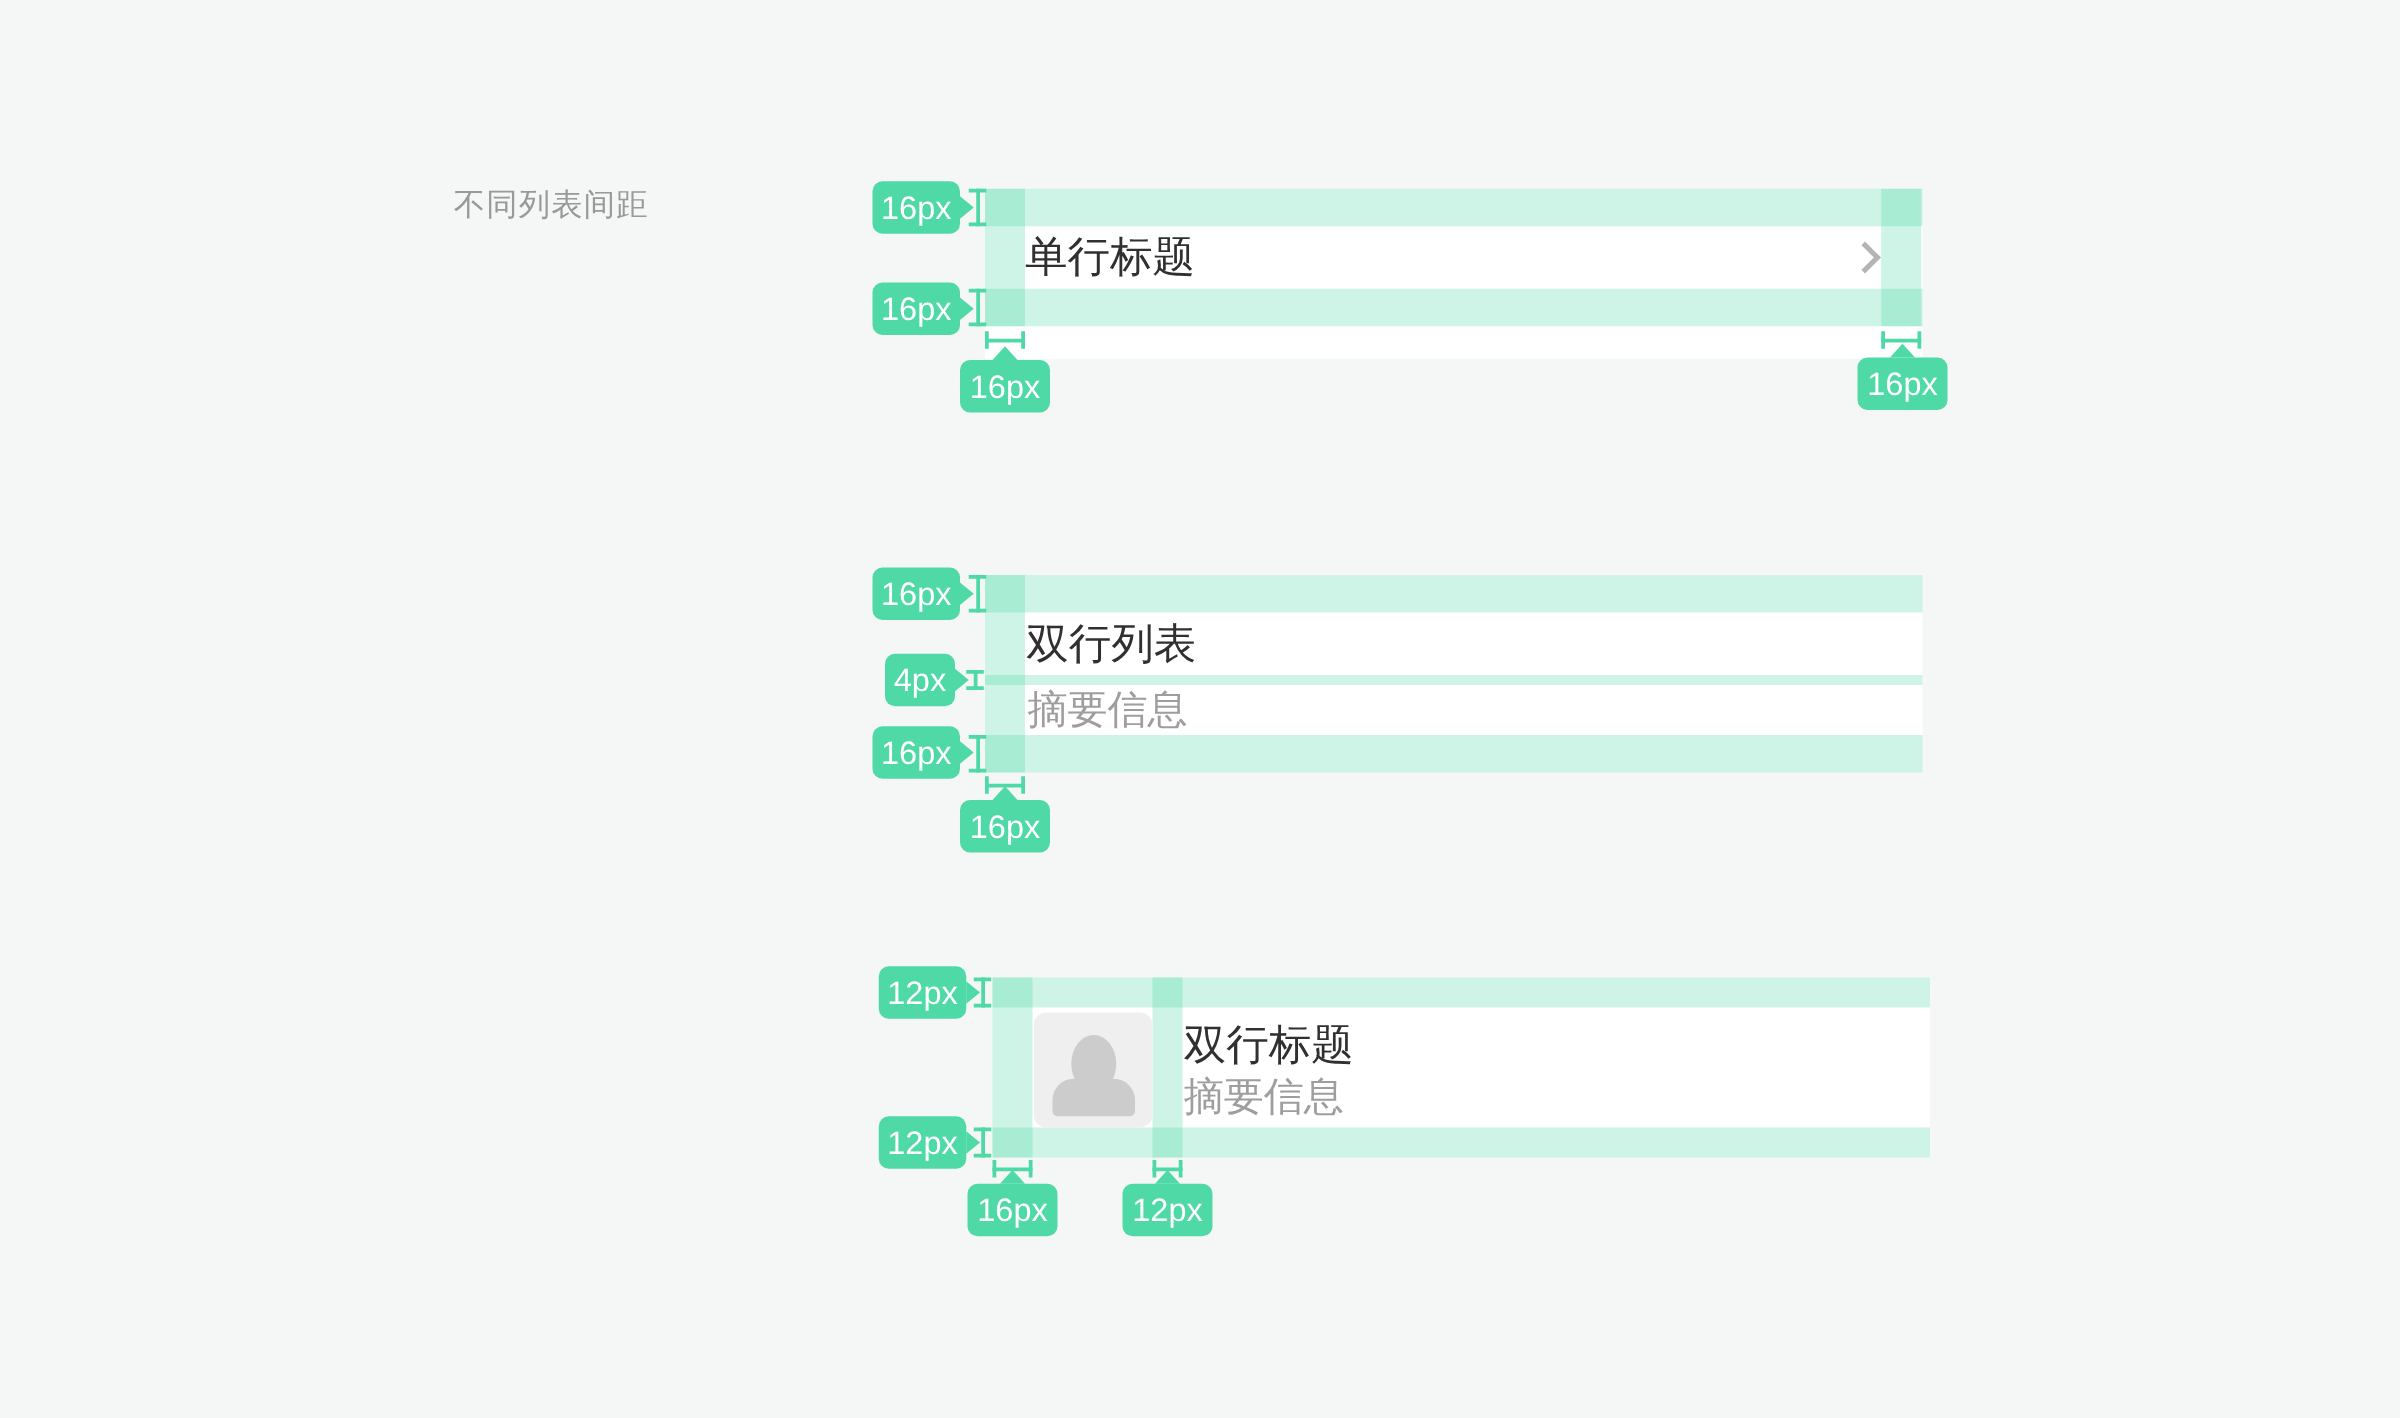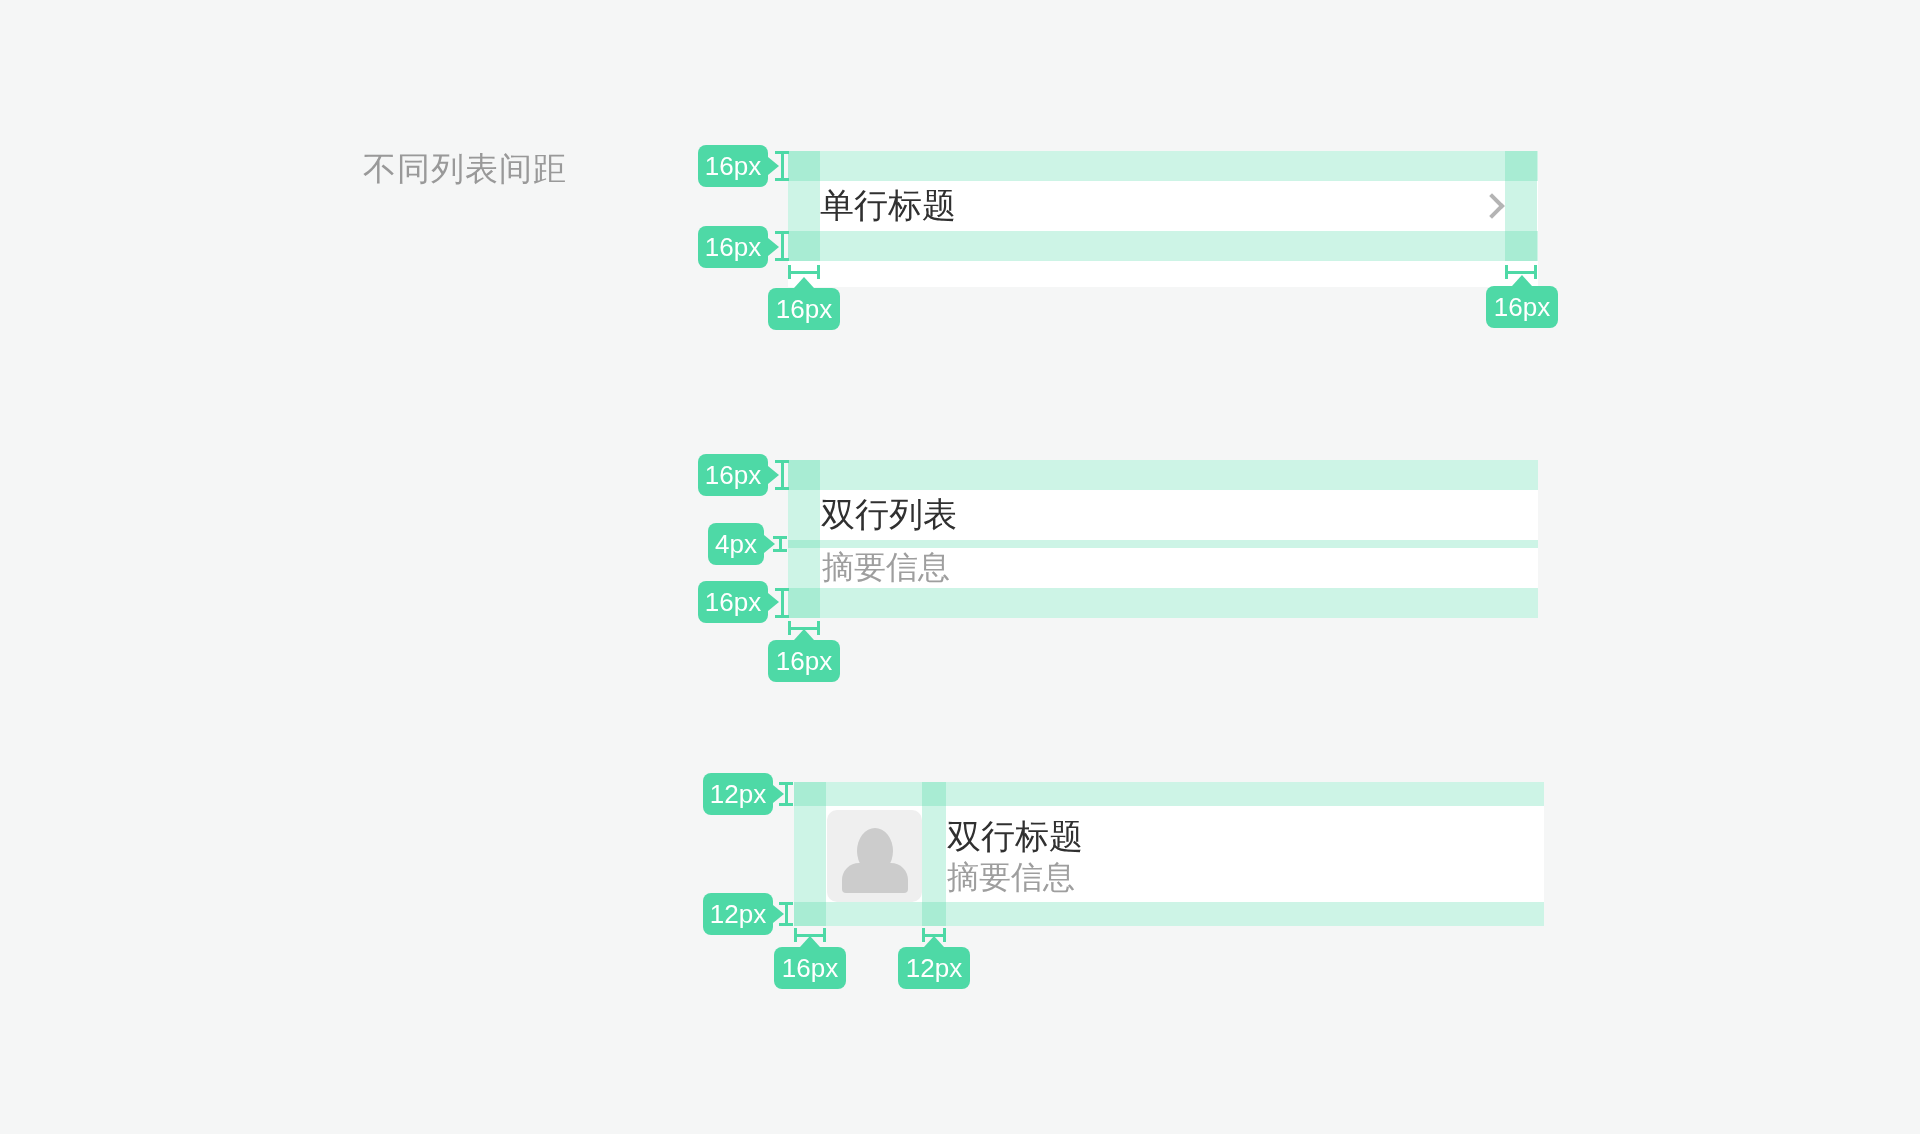"不同列表间距" .section-label { font-size: 33px -> 25px }
